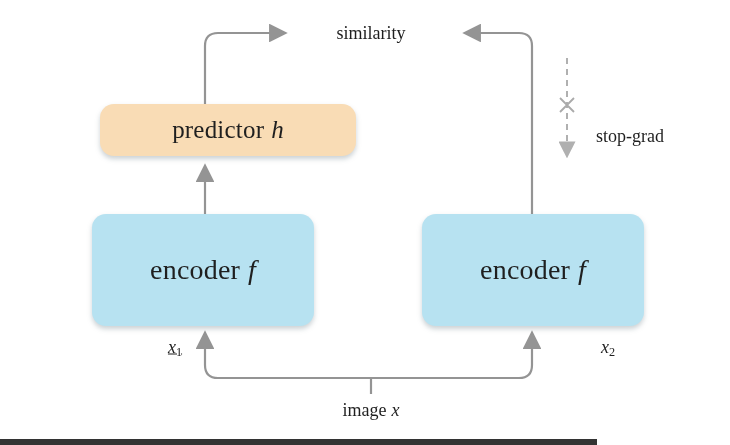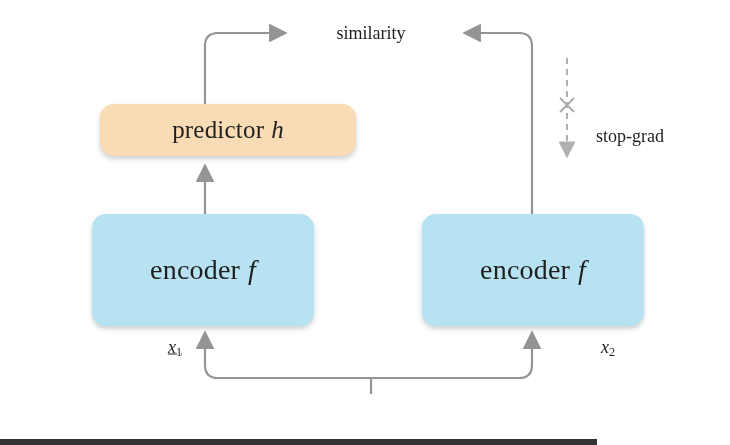"image x" div.lbl { html: none -> <div> <span>image</span><span>x</span> </div> }
